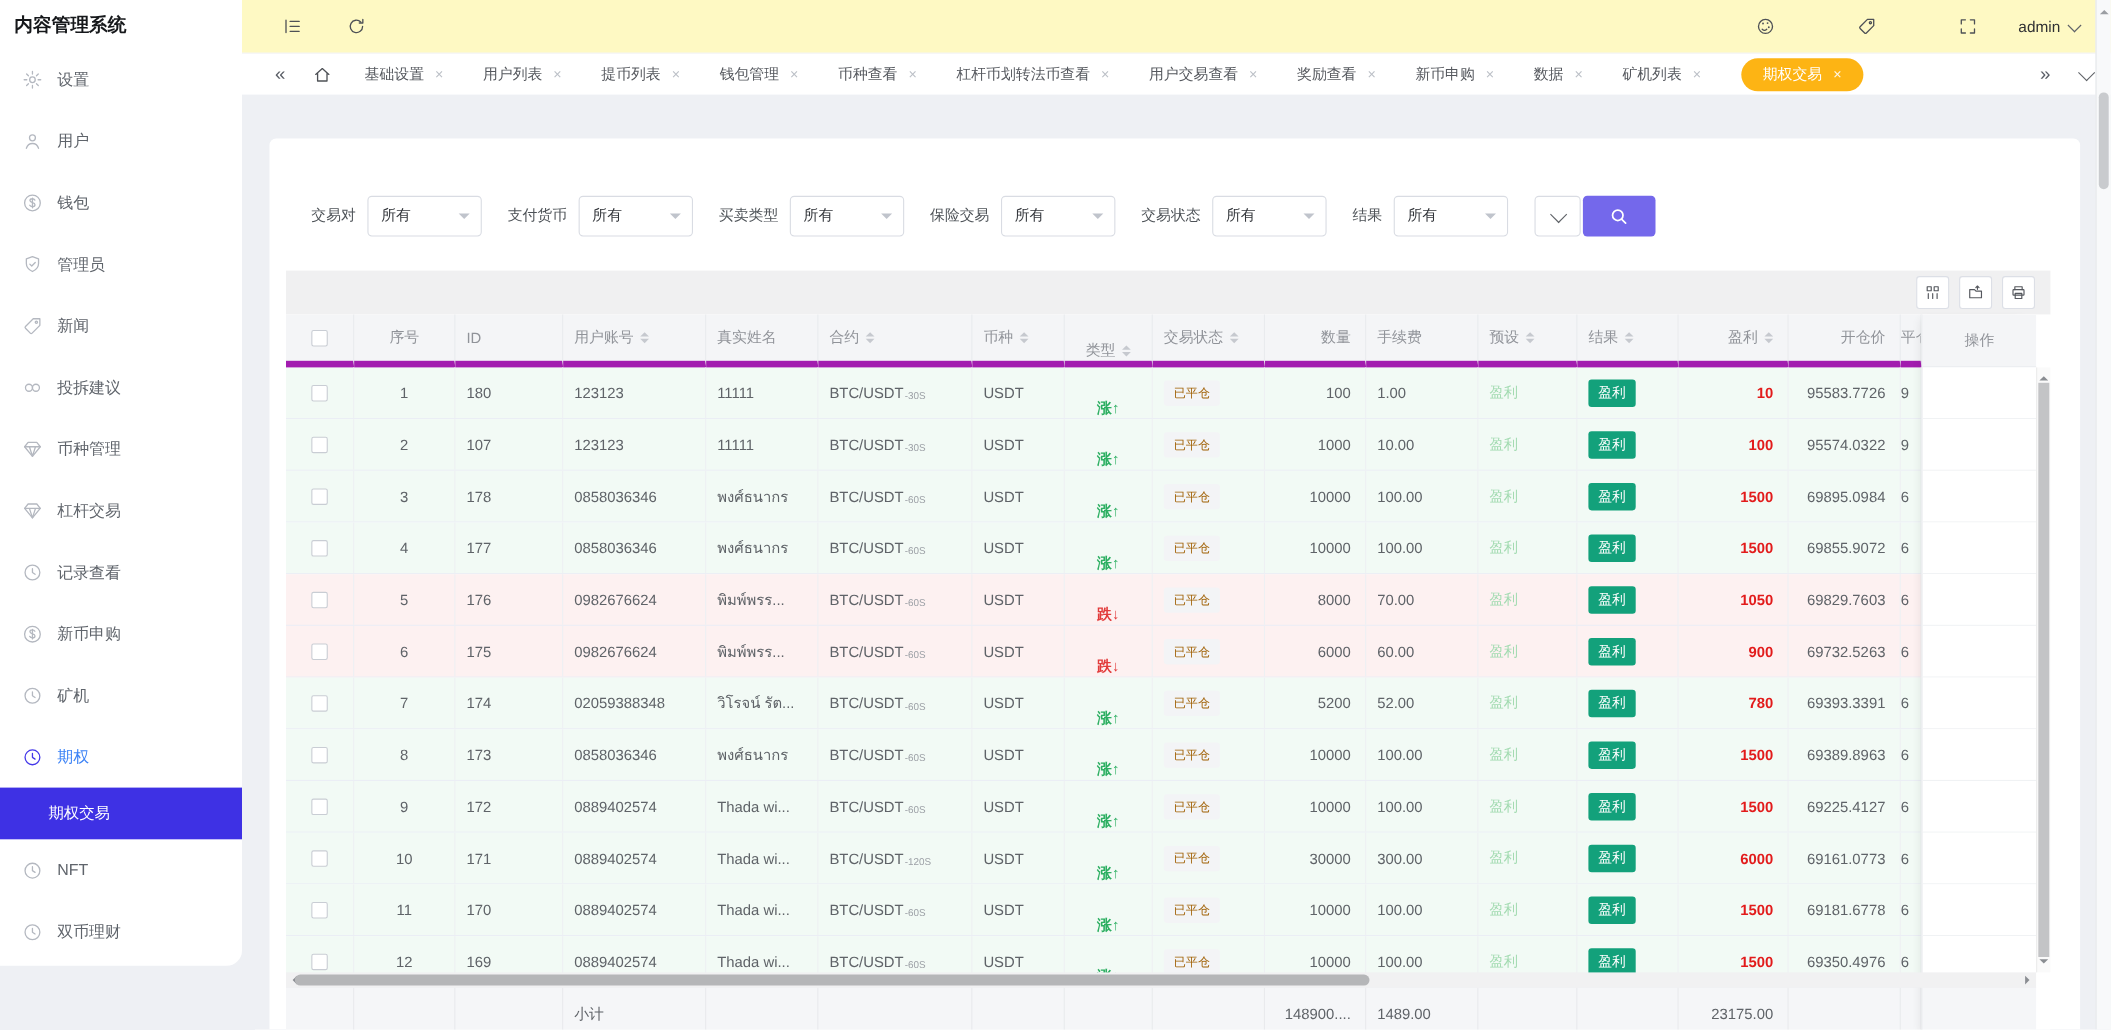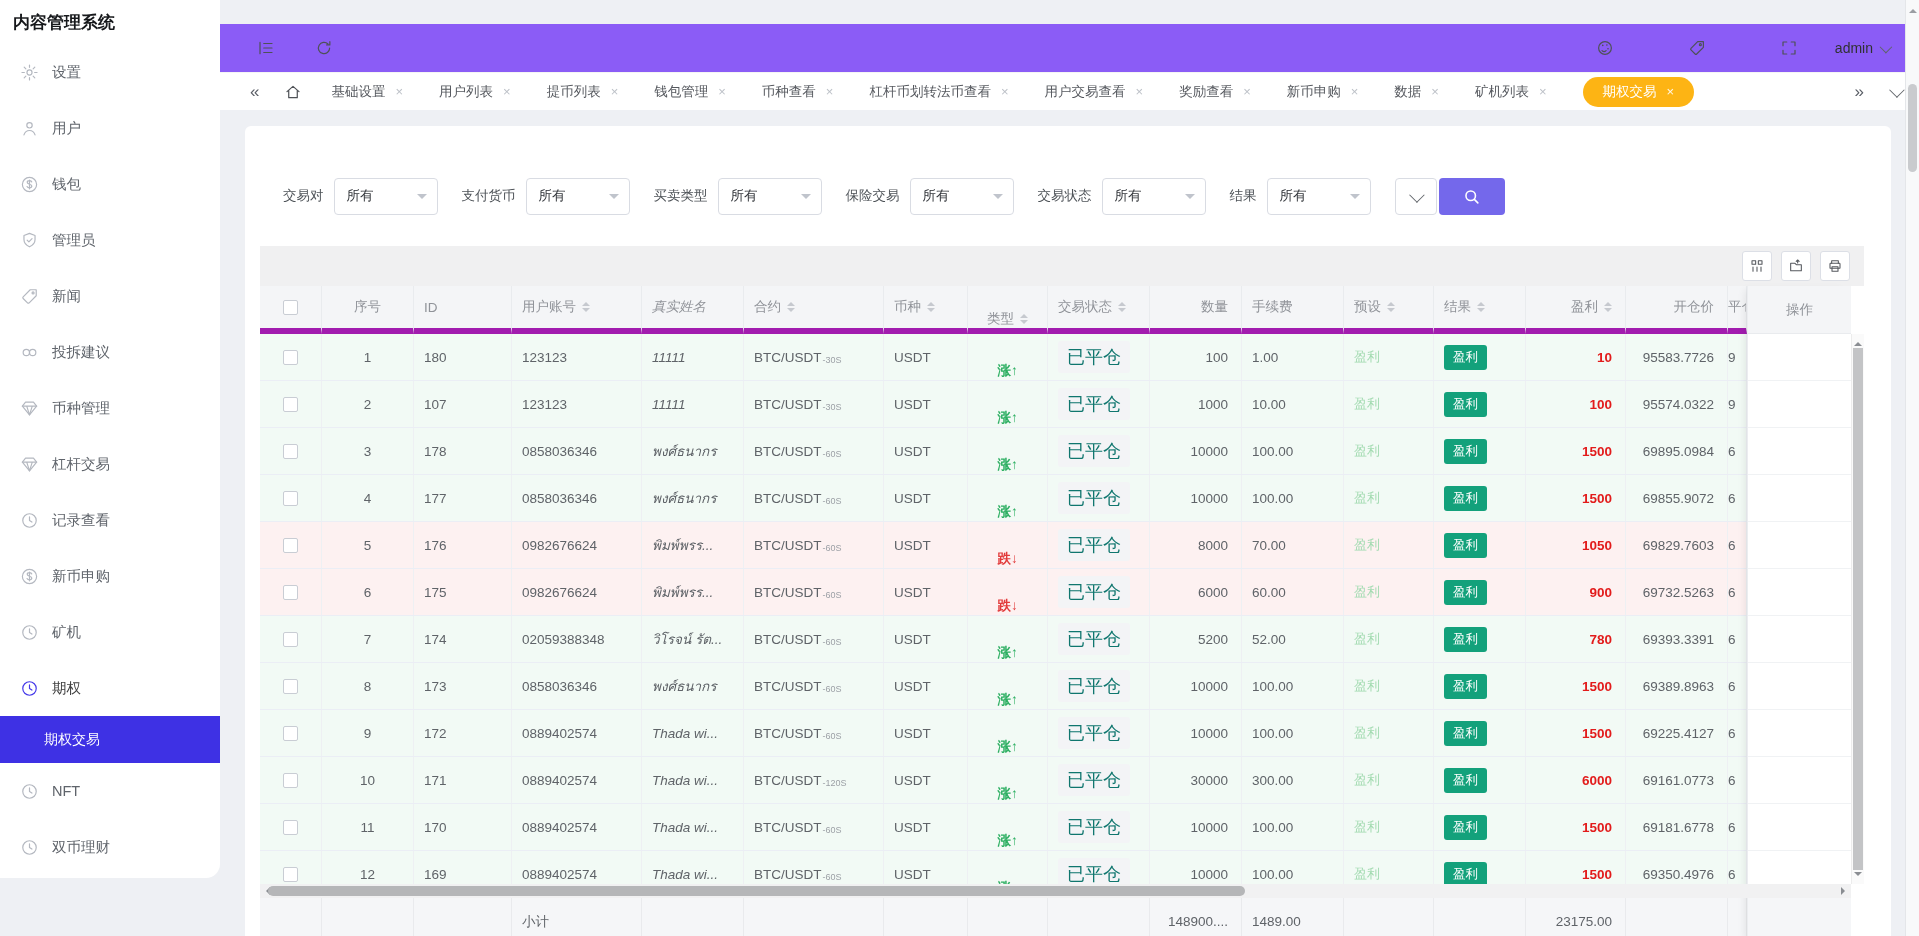"admin" .topbar { background: #8b5cf6 -> #fef9c3; margin-top: 24px -> none }
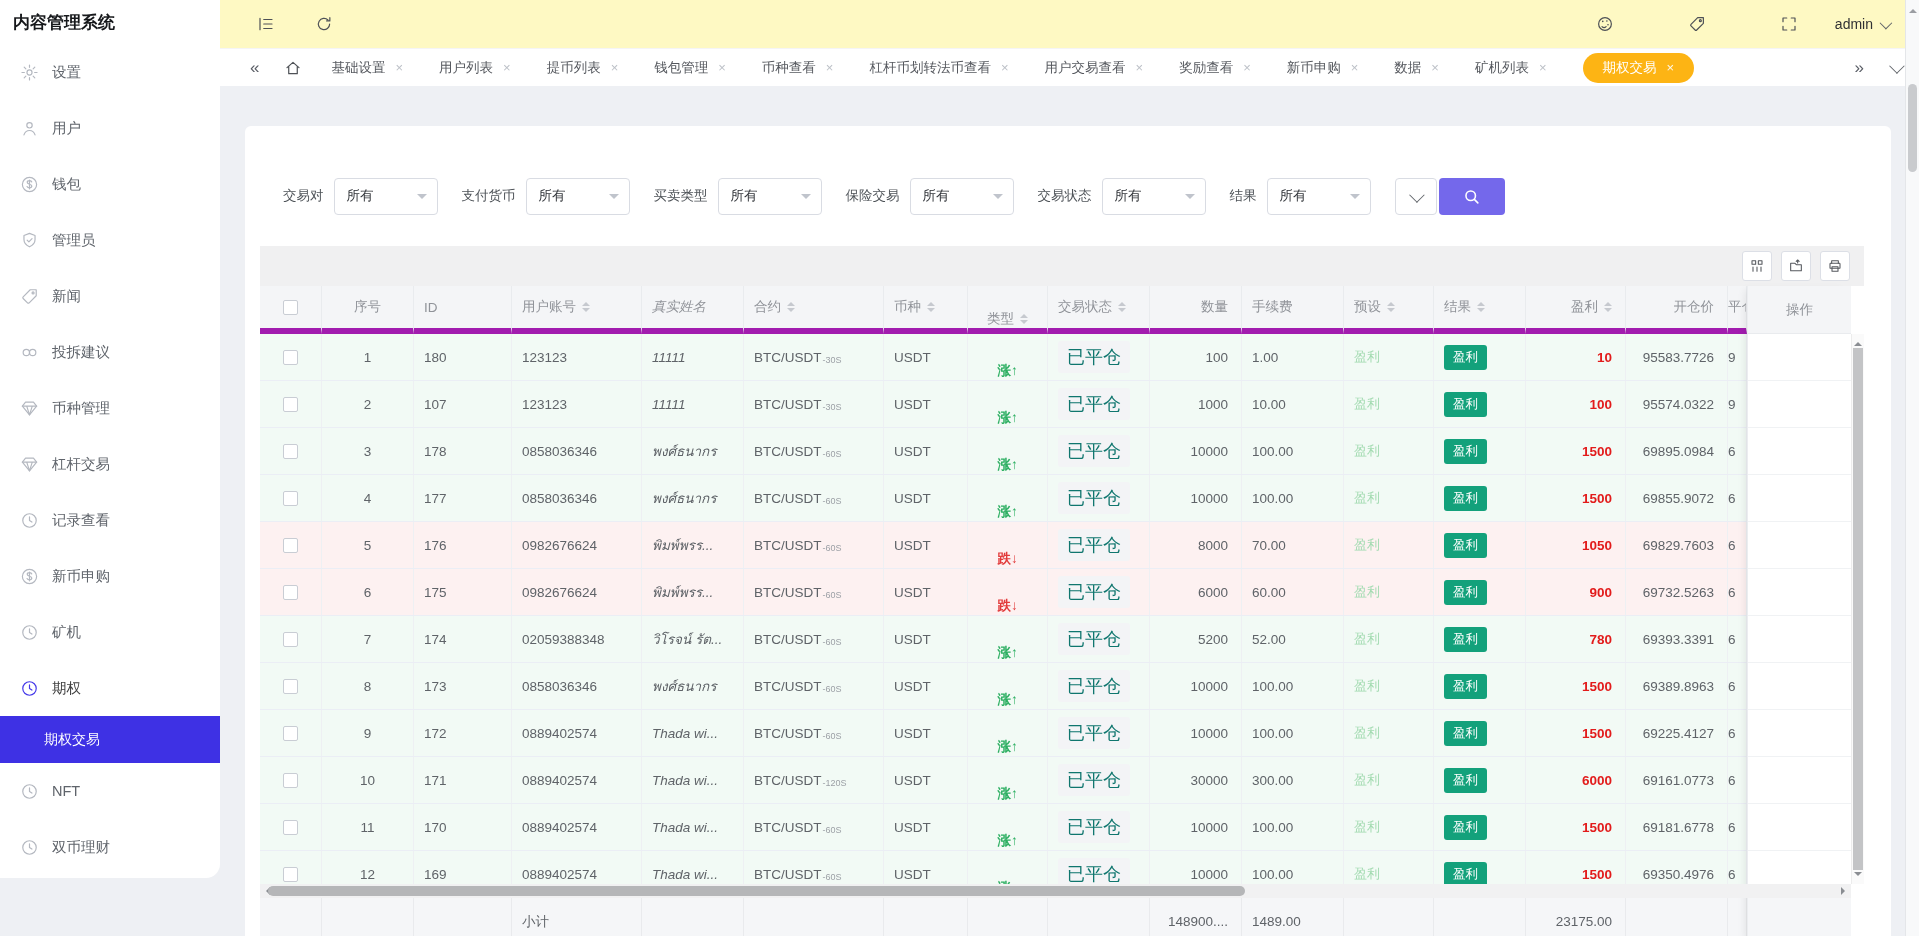"真实姓名" [data-col="name"] { font-style: italic -> none }
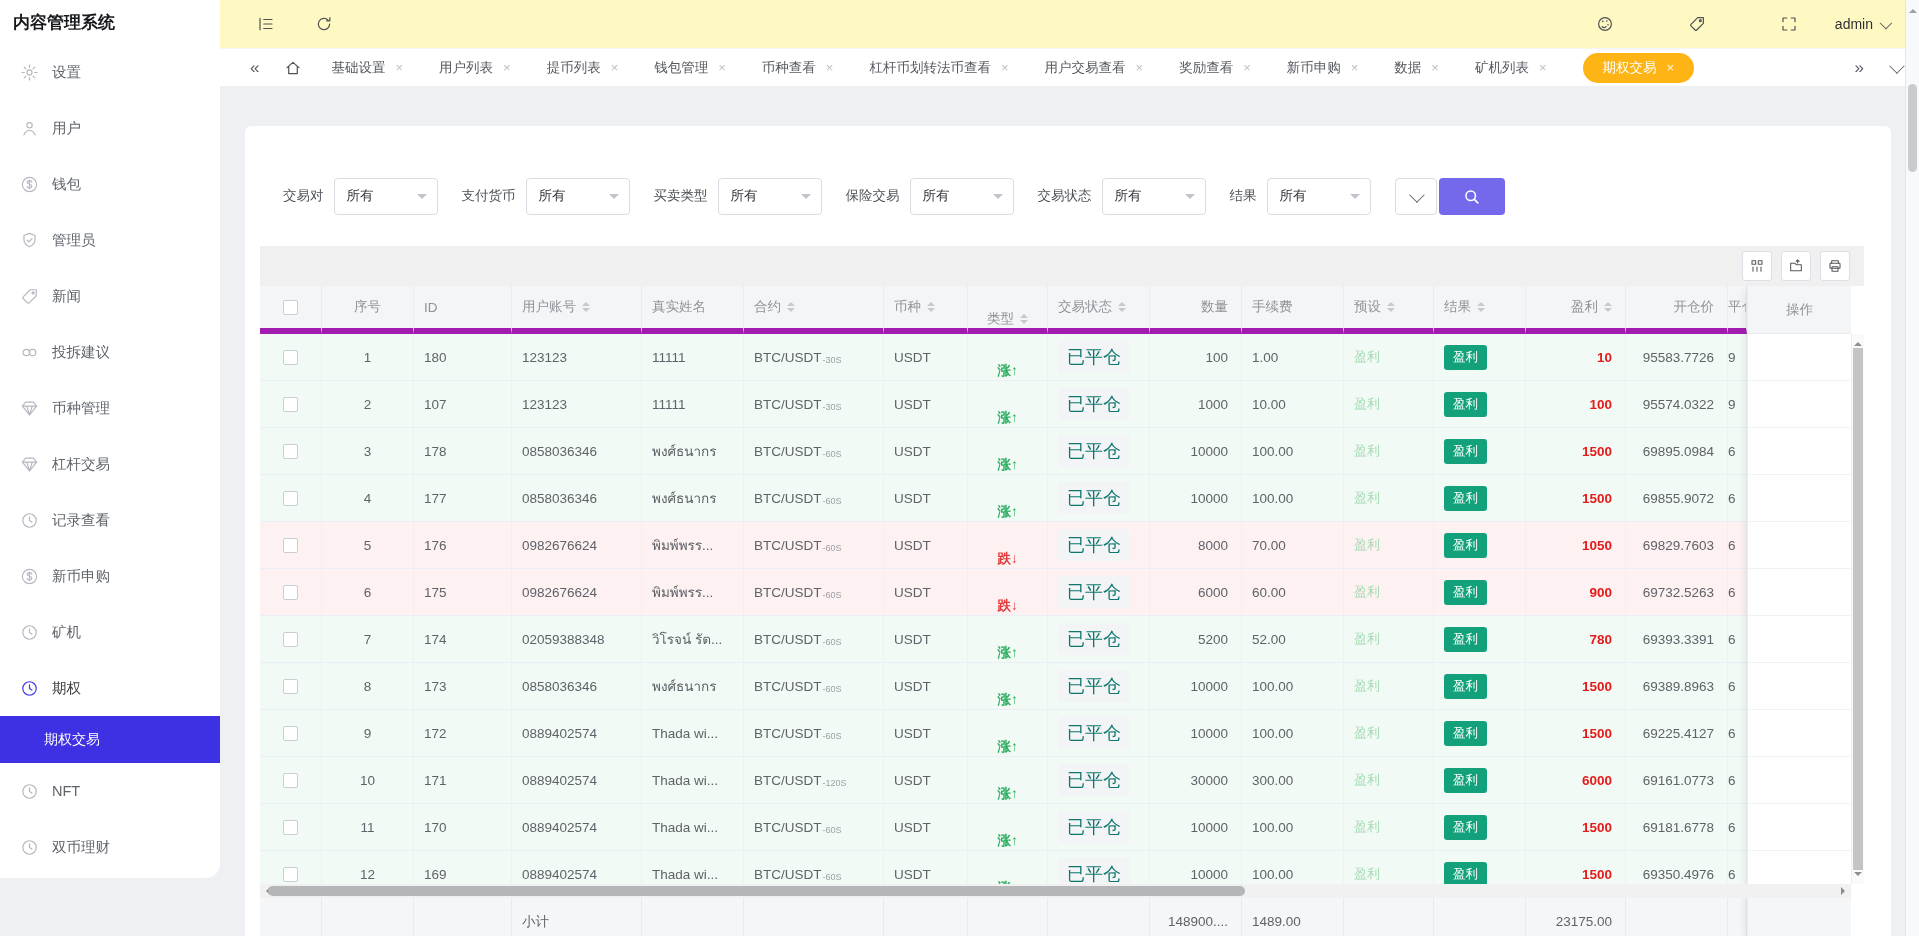"已平仓" .badge-gray { color: #0f766e -> #a16207; font-size: 18px -> 11px }
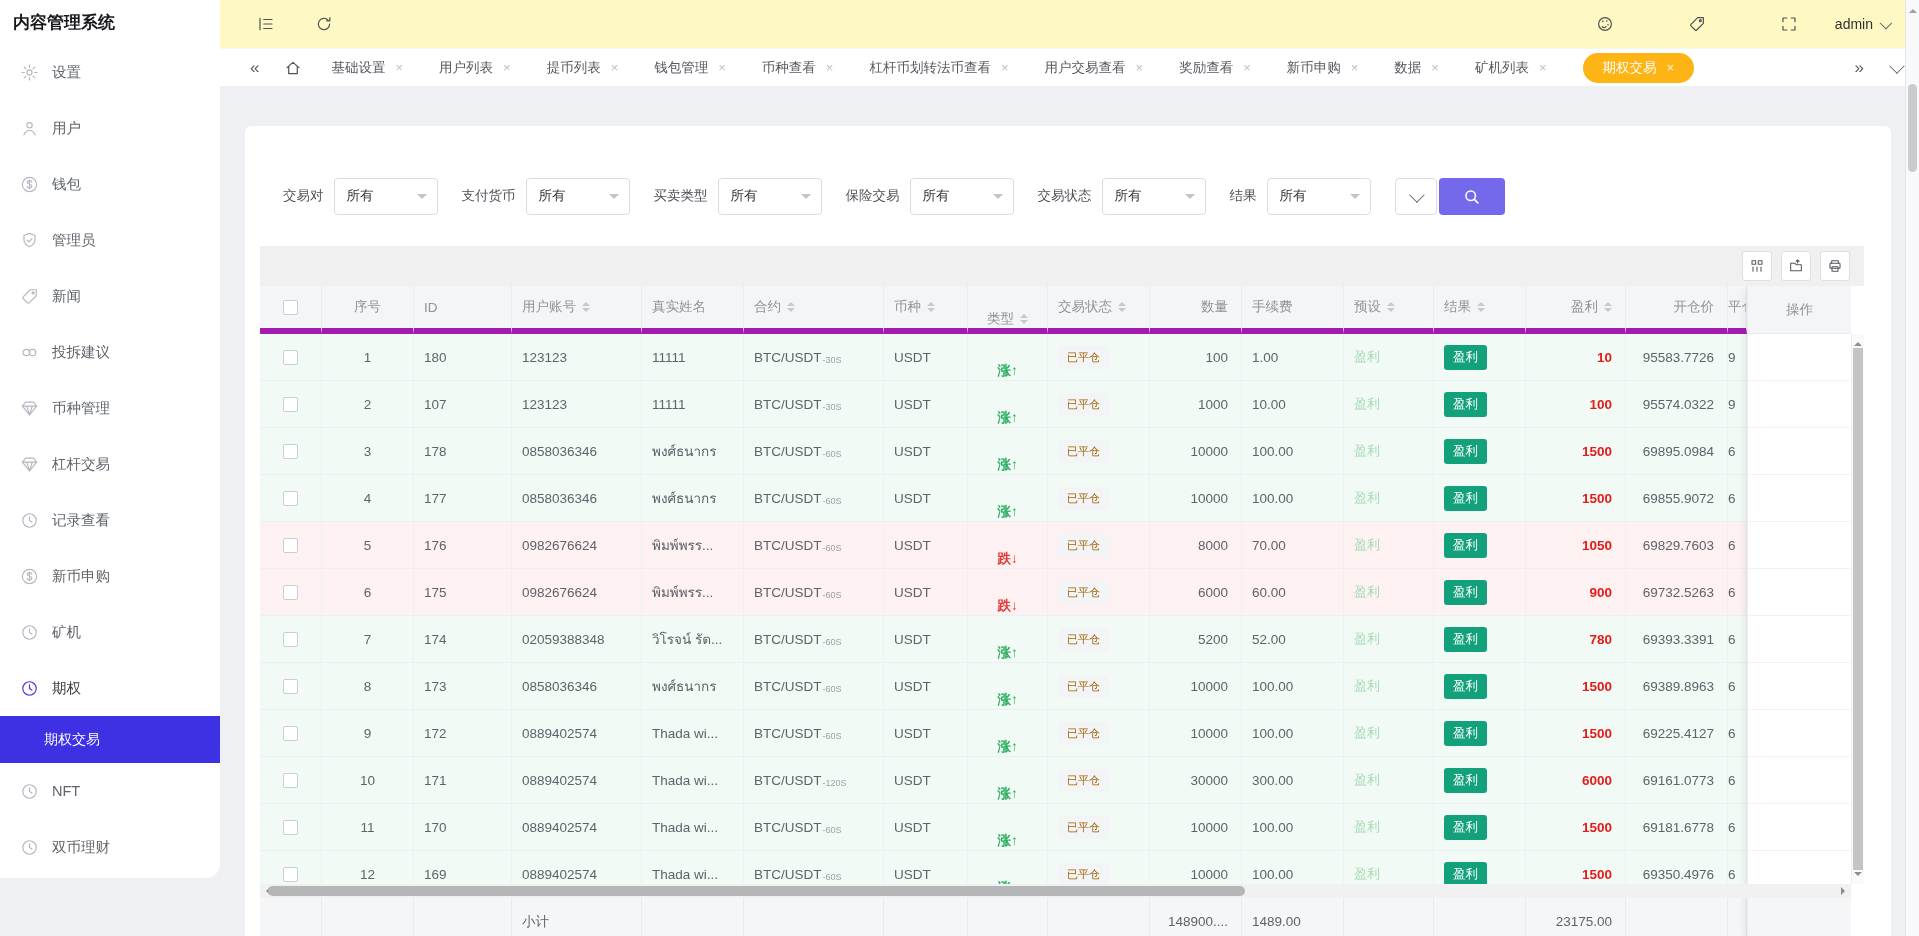"期权" .side-item[data-active="true"] { color: #404040 -> #3b82f6 }
